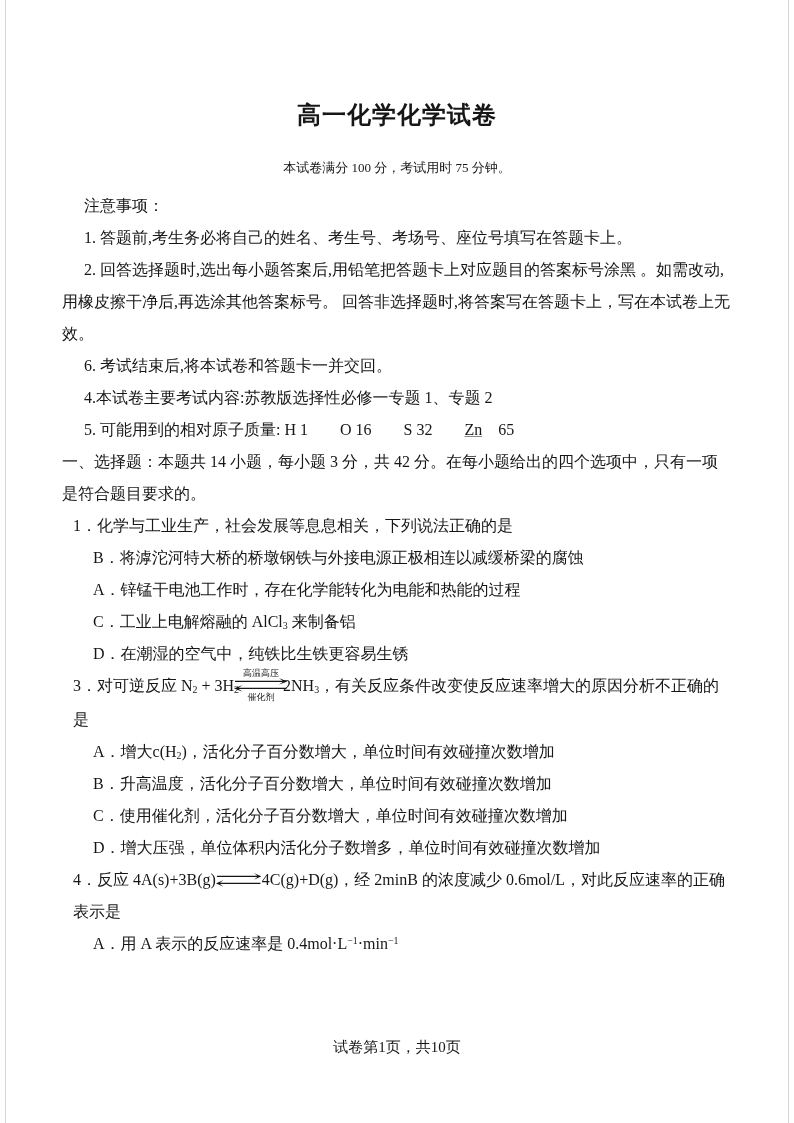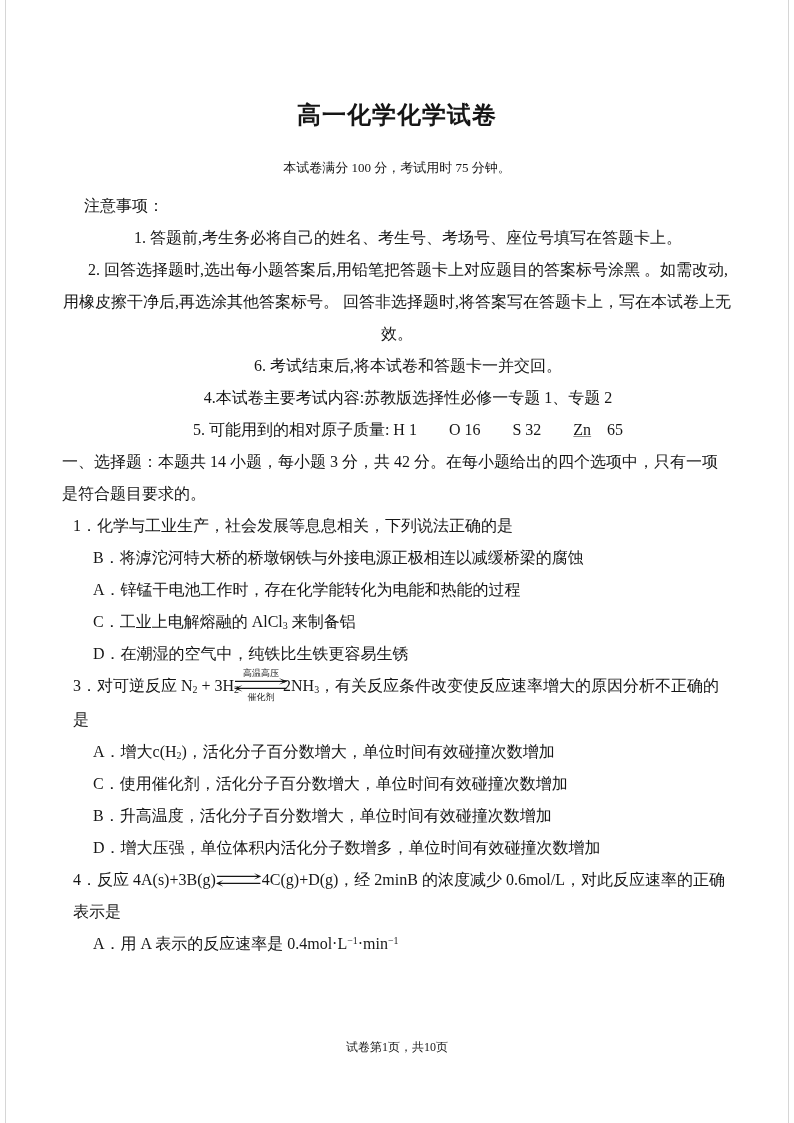"1. 答题前,考生务必将自己的姓名、考生号、考场号、座位号填写在答题卡上。" .notice-item { text-align: center -> none }
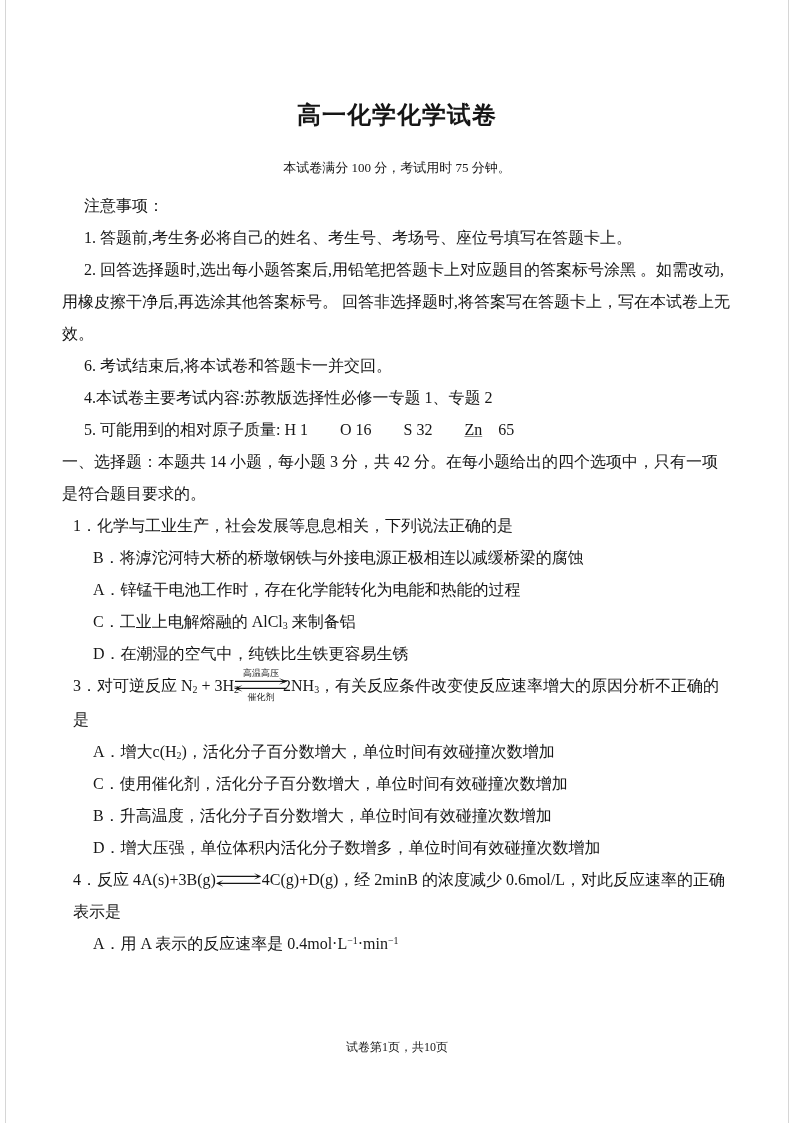"C．使用催化剂，活化分子百分数增大，单位时间有效碰撞次数增加" p.row { order: before "B．升高温度，活化分子百分数增大，单位时间有效碰撞次数增加" -> after "B．升高温度，活化分子百分数增大，单位时间有效碰撞次数增加" }
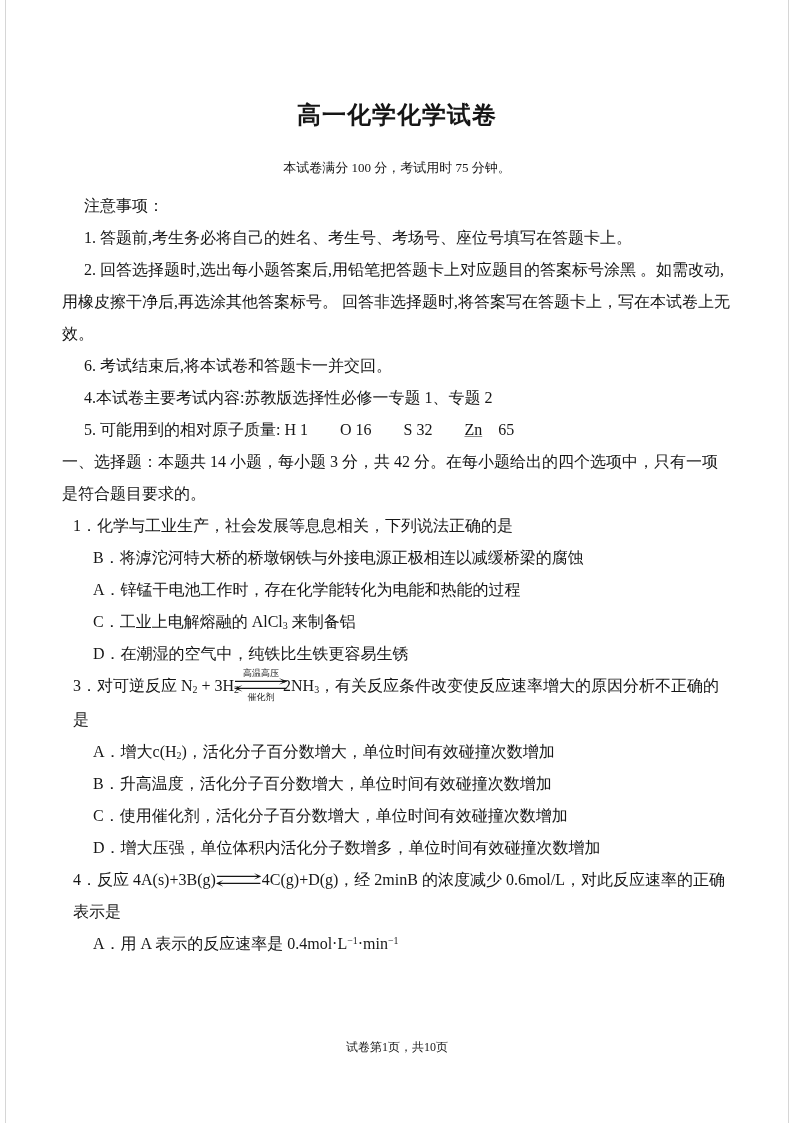"试卷第1页，共10页" .footer { font-size: 12px -> 15px }
